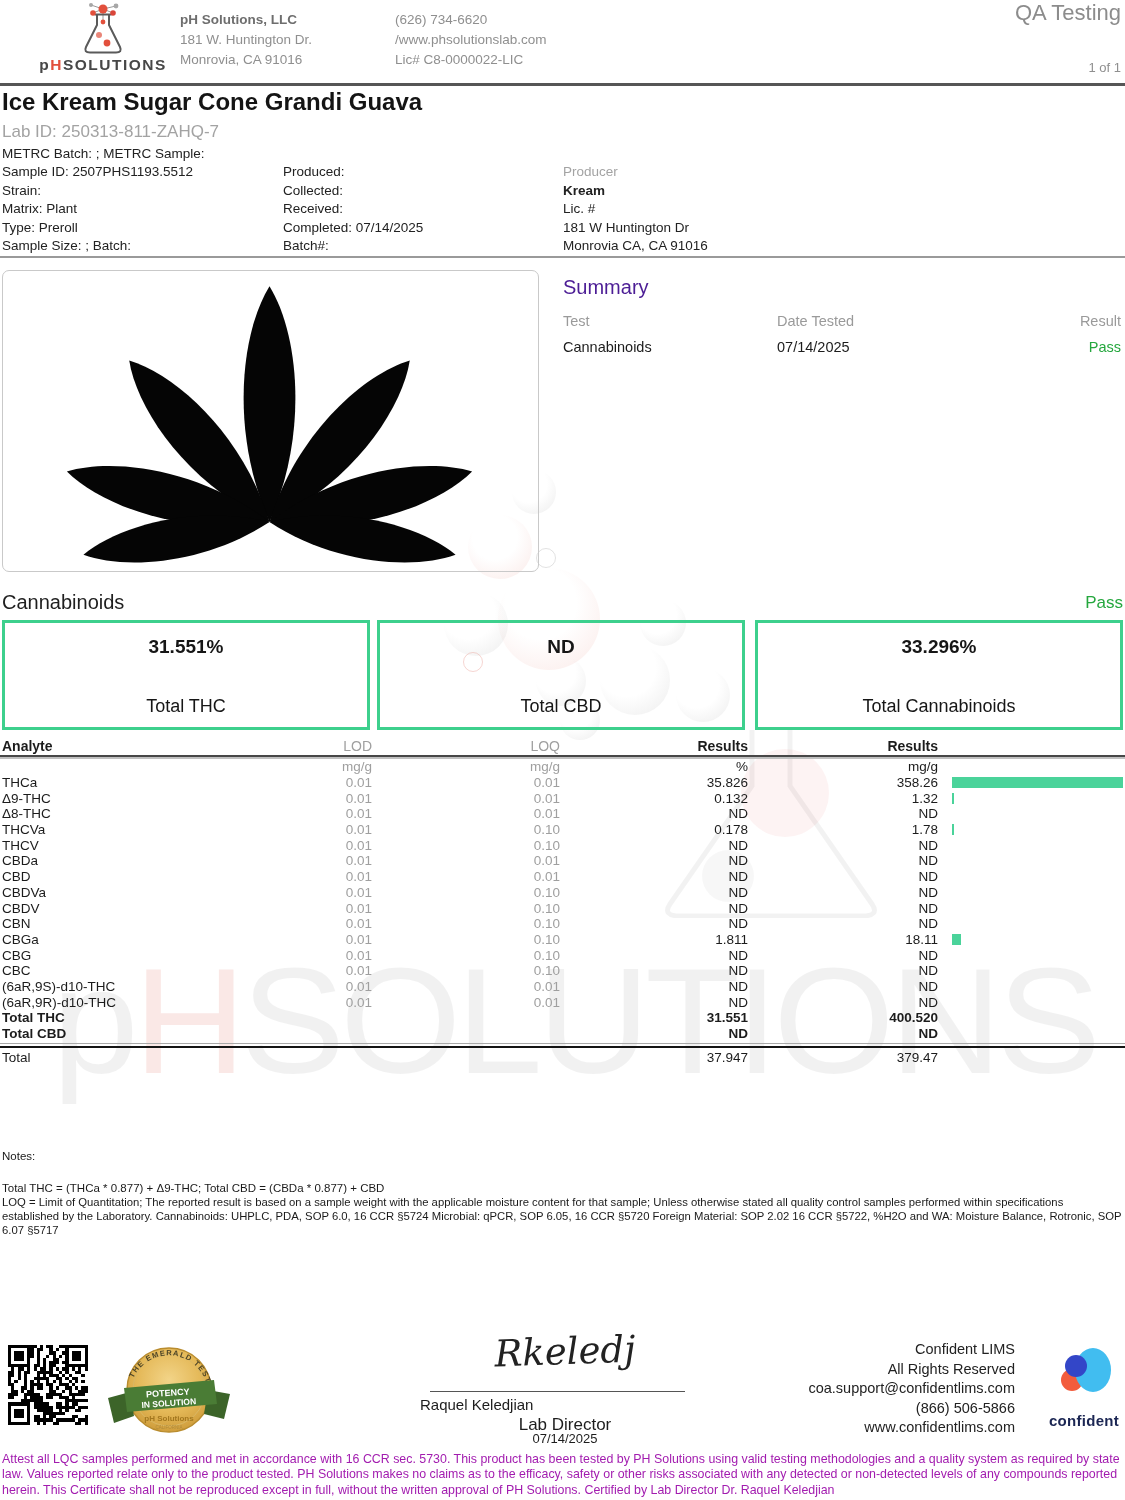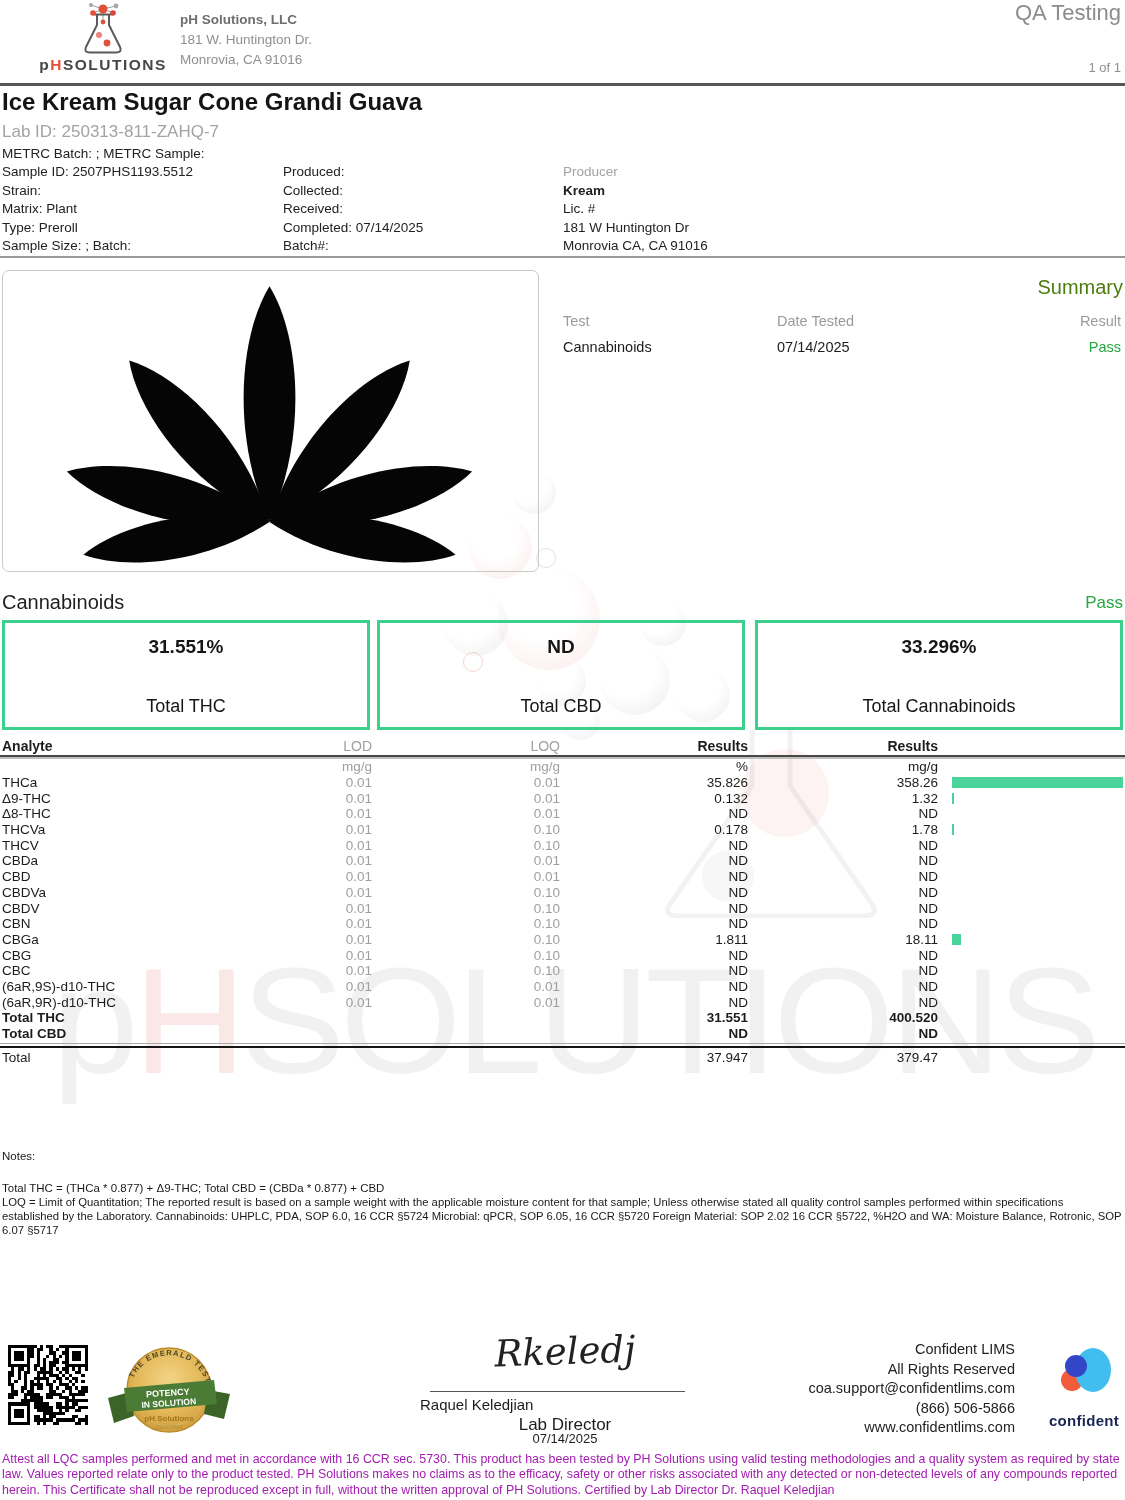"(626) 734-6620" div.layer { html: none -> <div> <div>(626) 734-6620</div> <div>/www.phsolutionslab.com</div> <div>Lic# C8-0000022-LIC</div> </div> }
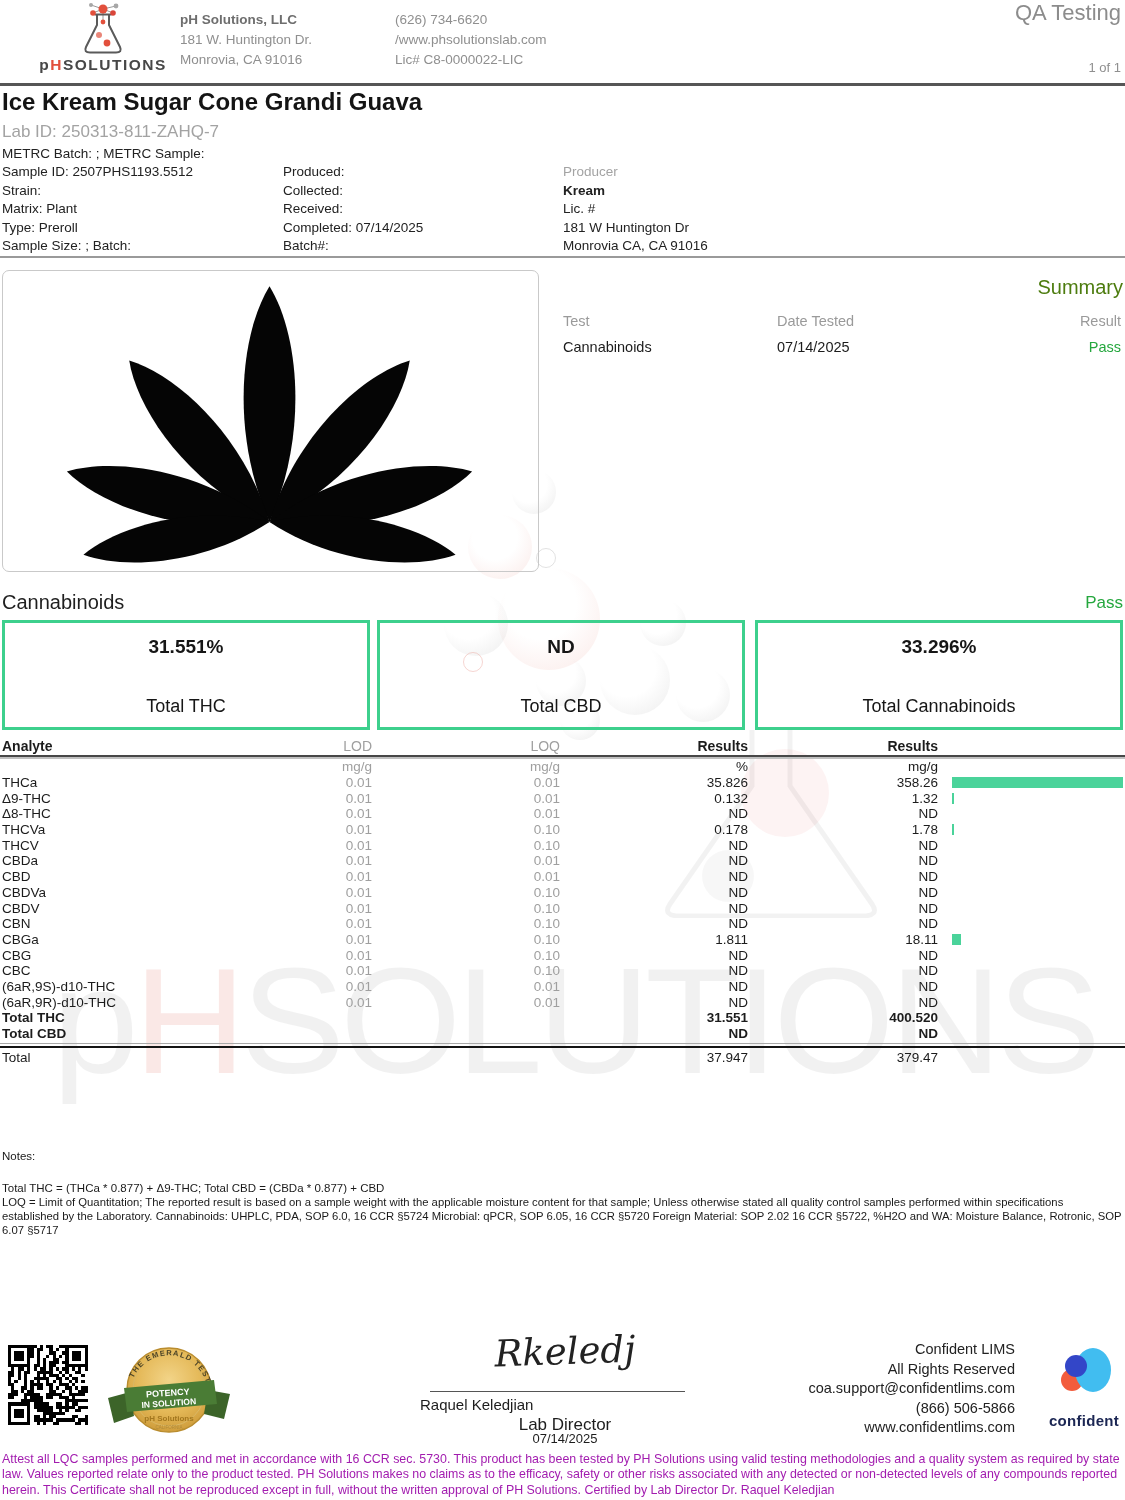"Summary" .summary-title { color: #4d7c0f -> #4c1d95; text-align: right -> none }
